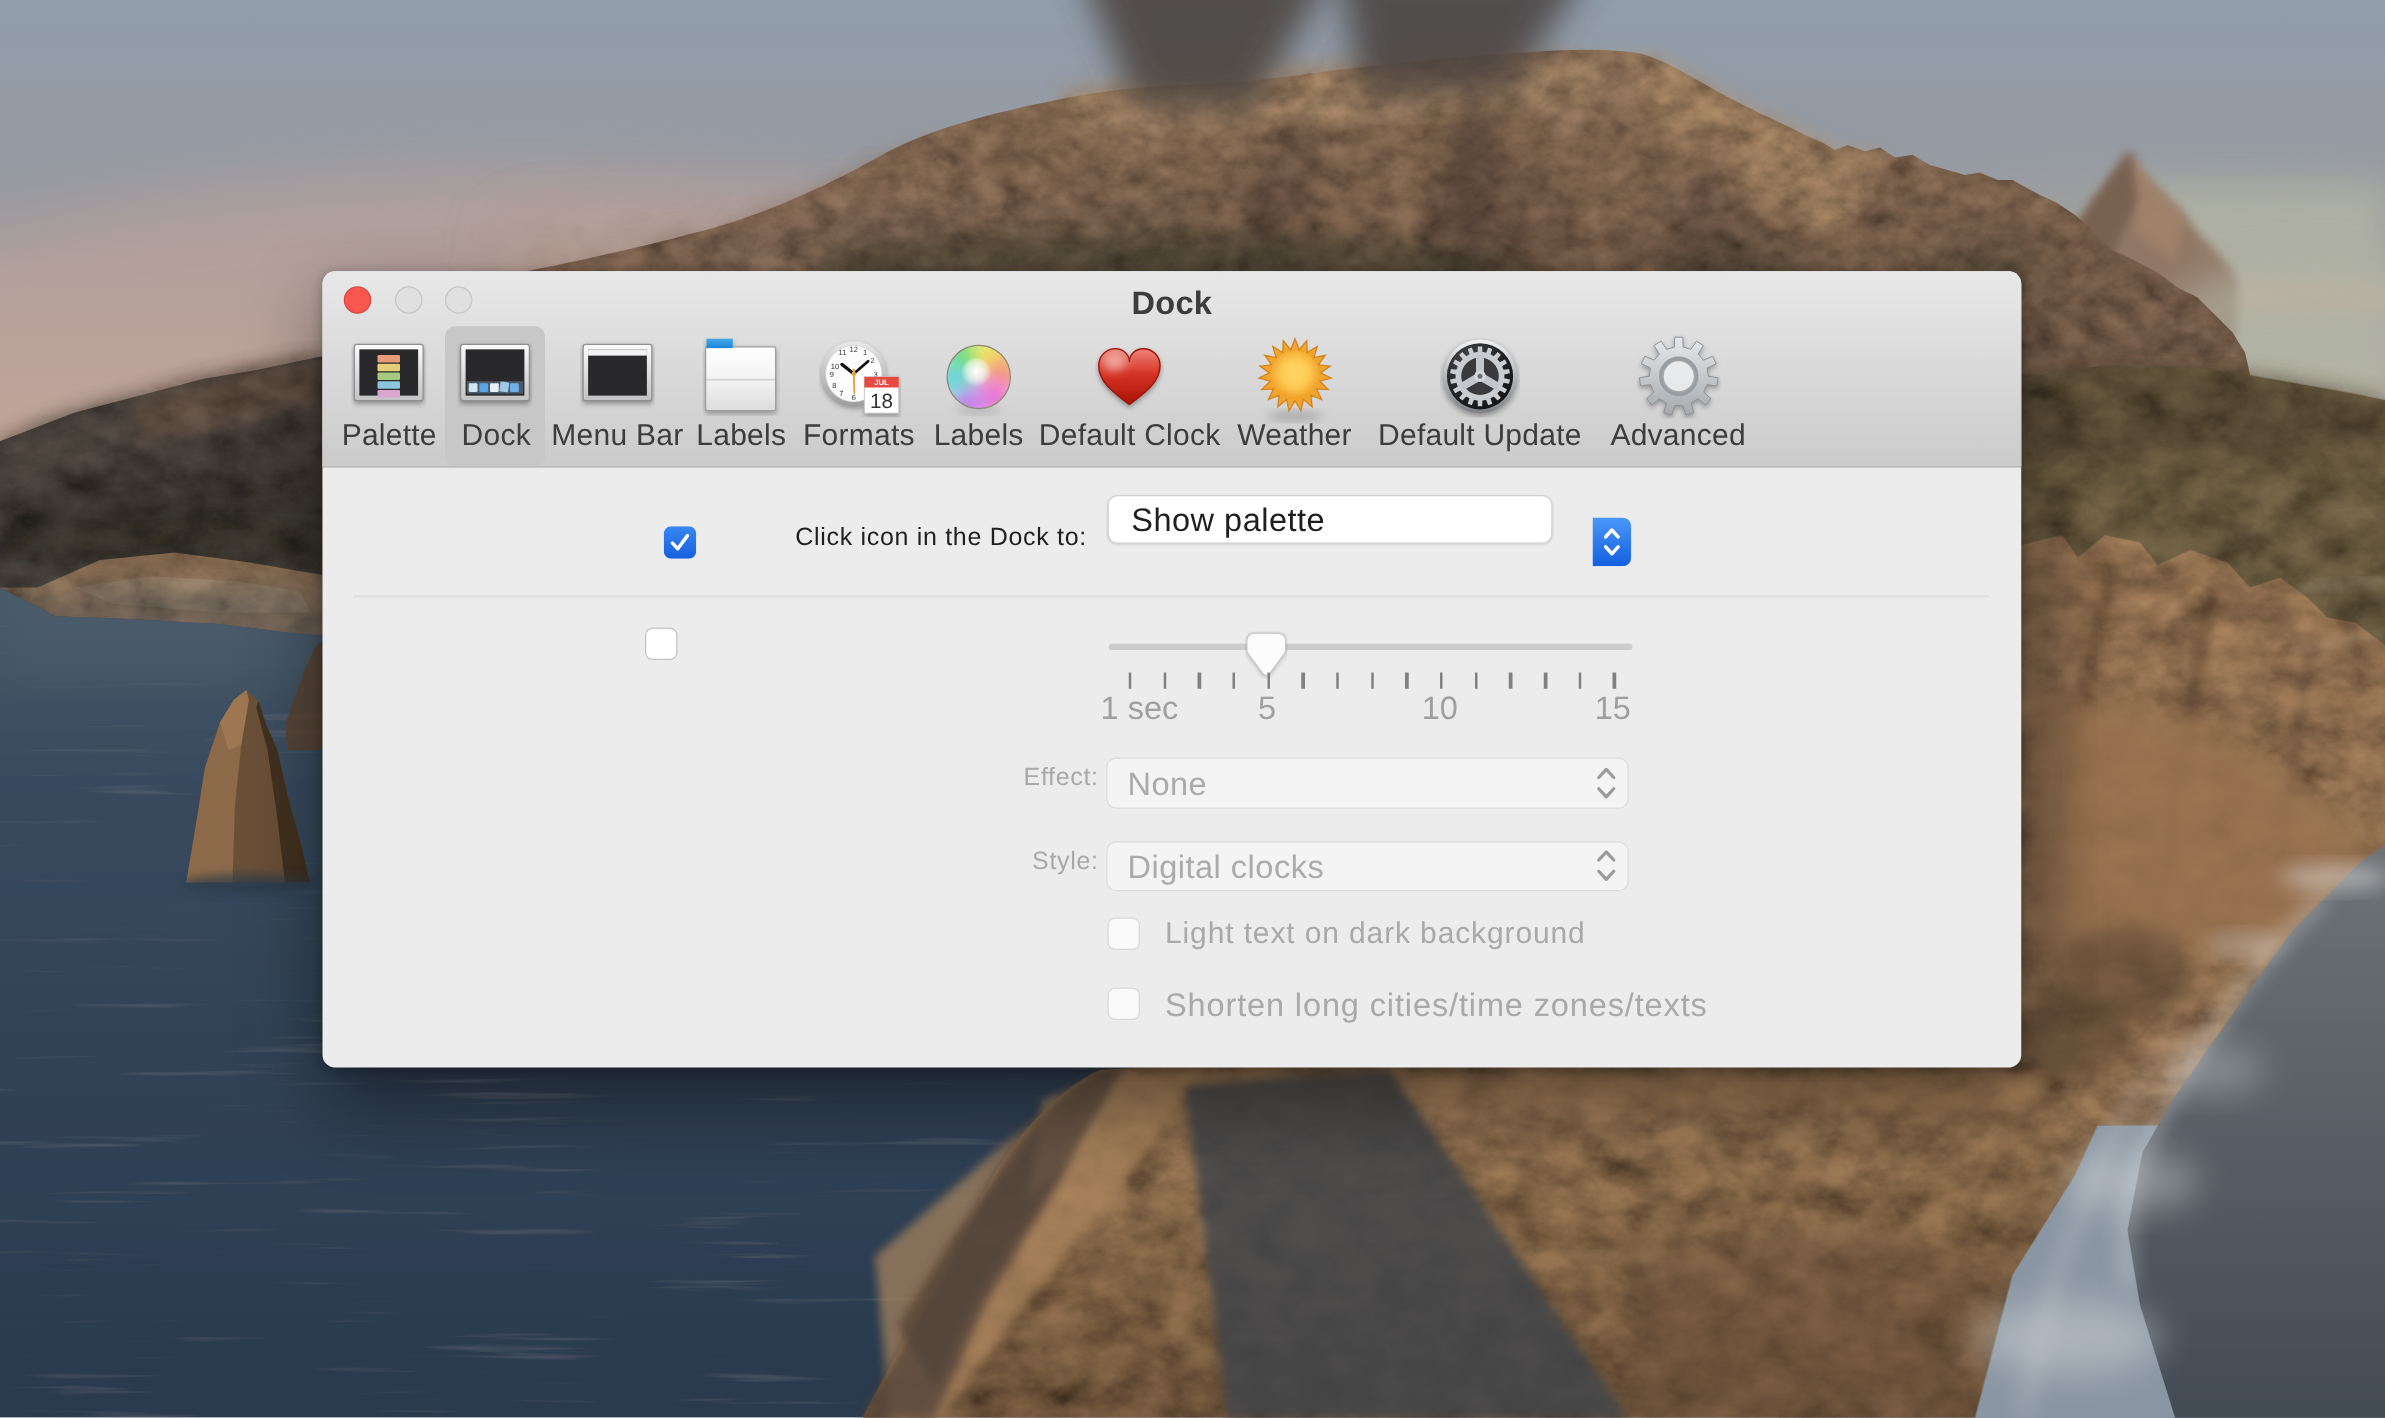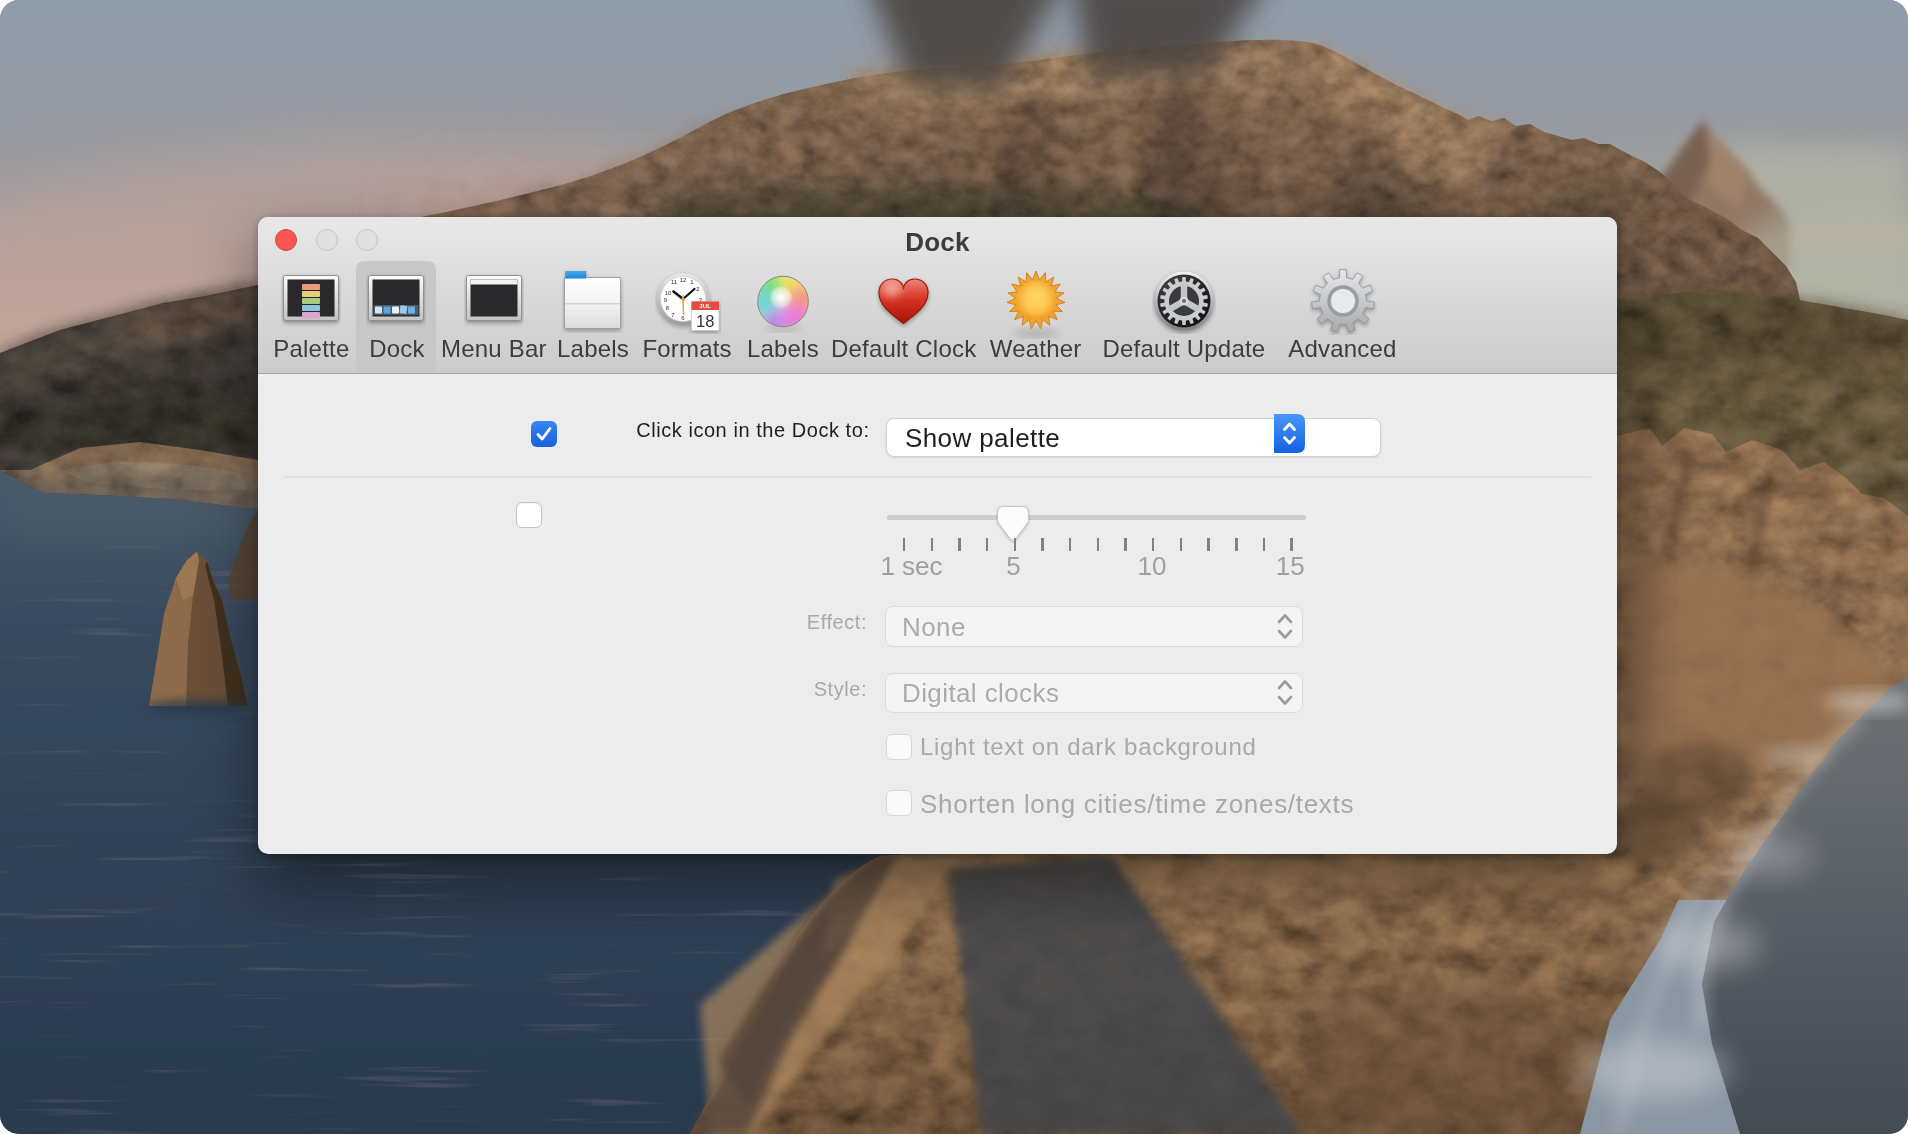"Dock" #stage { border-radius: 19px -> none }
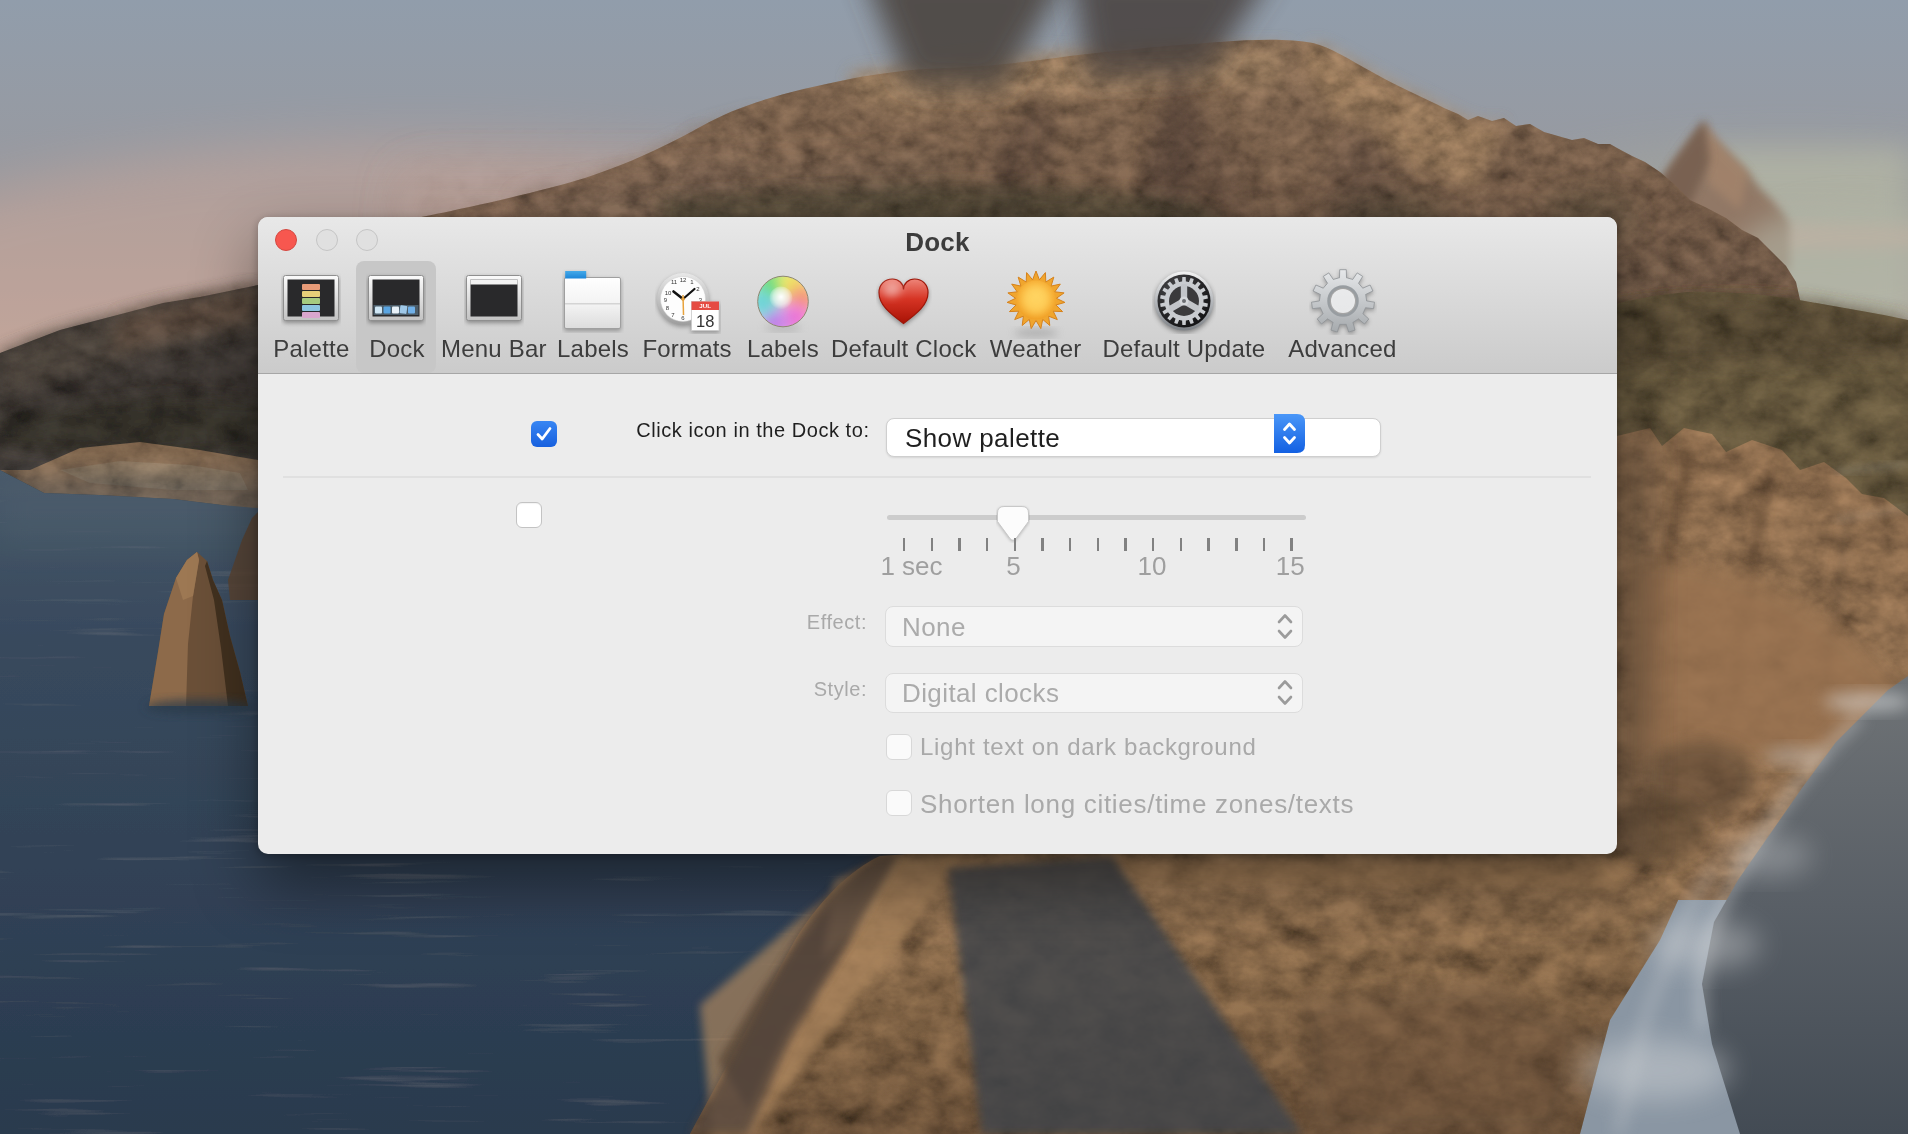"Show palette" div.pop { top: 418px -> 396px; width: 495px -> 356px }
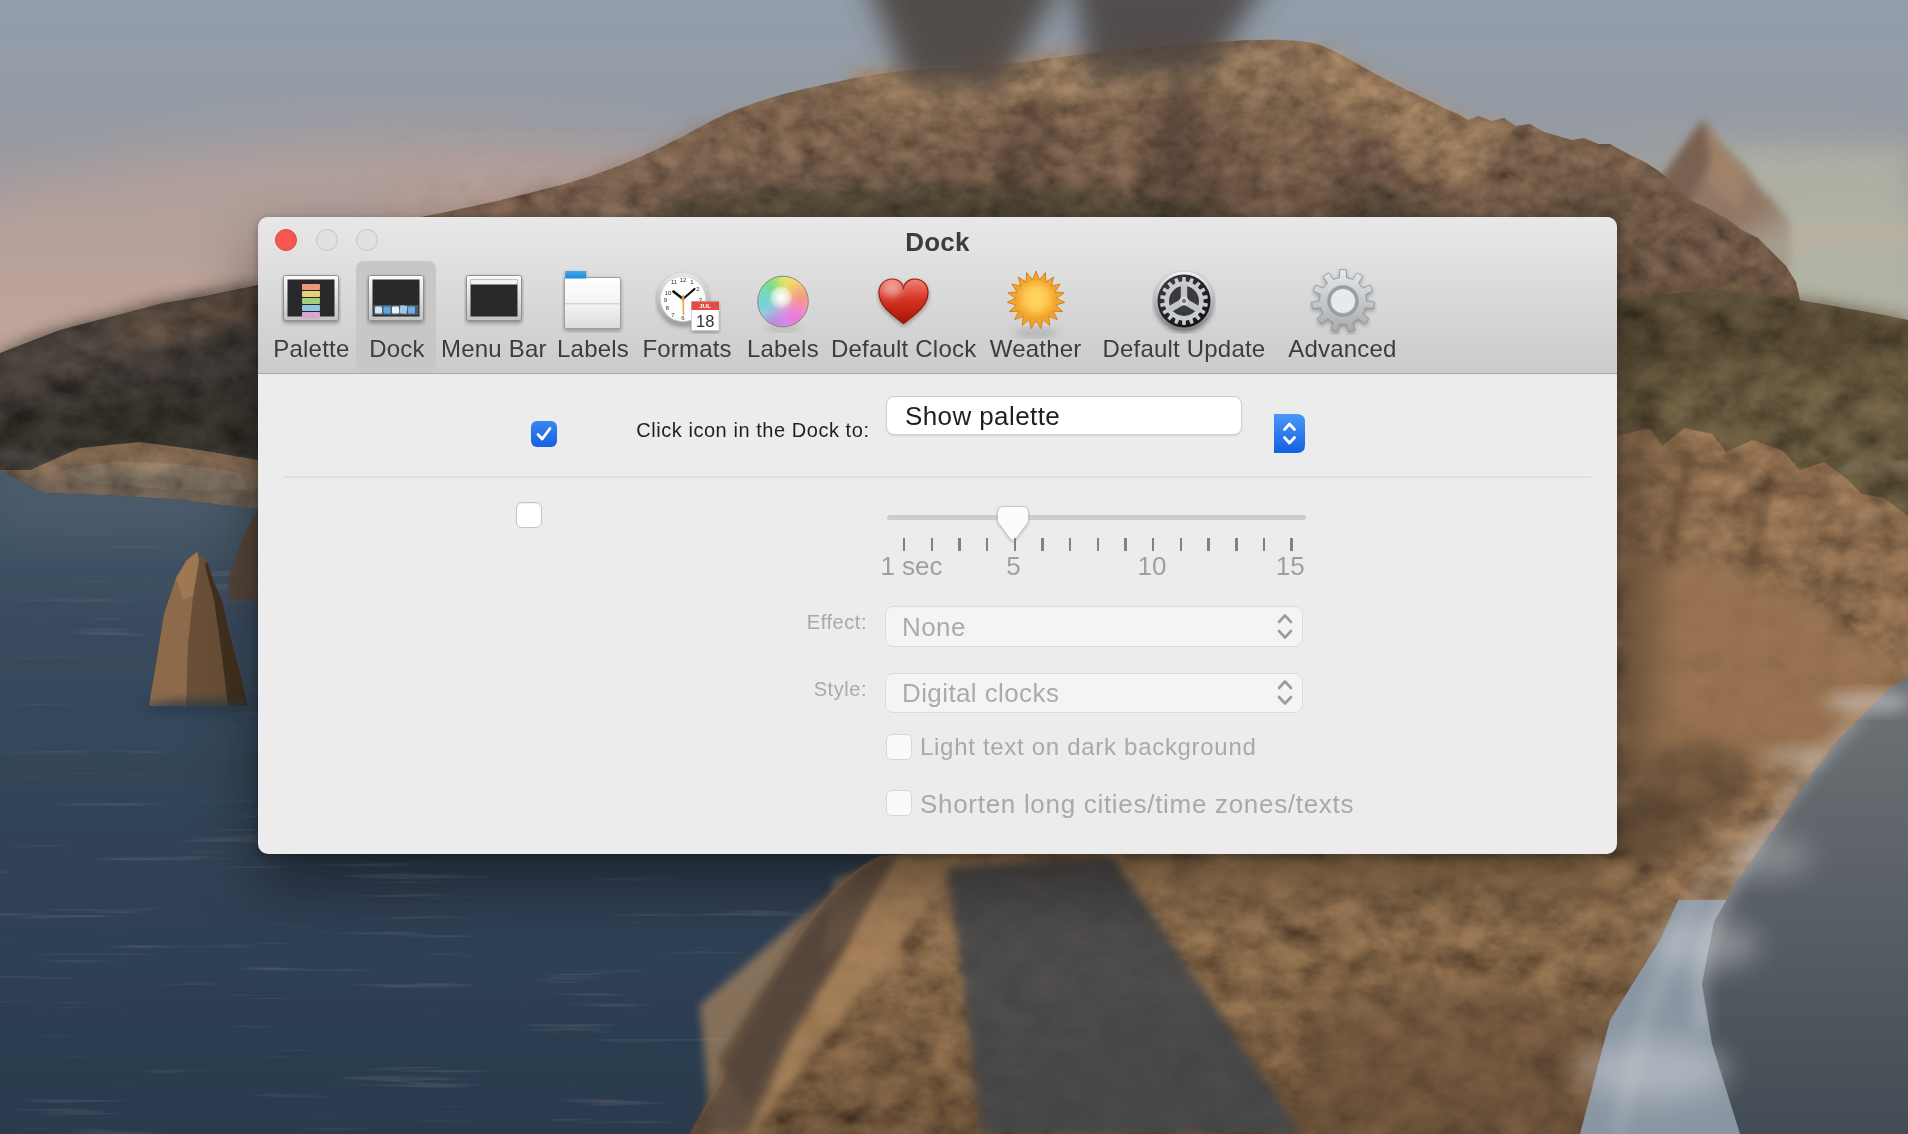"Effect:" .gray { margin-left: none -> 12px }
